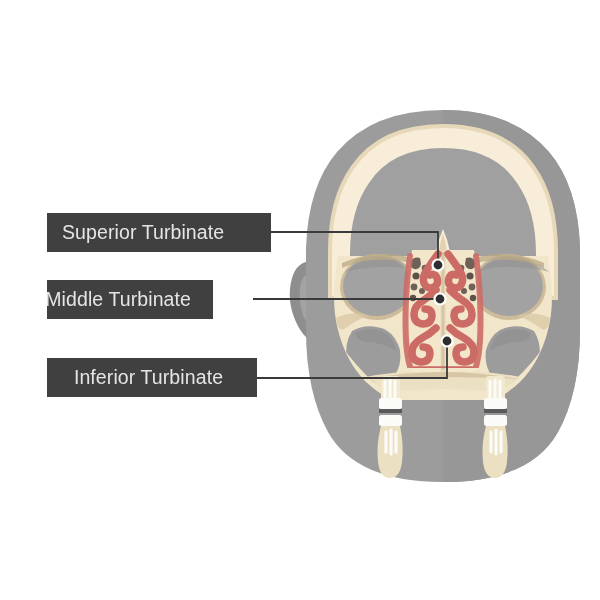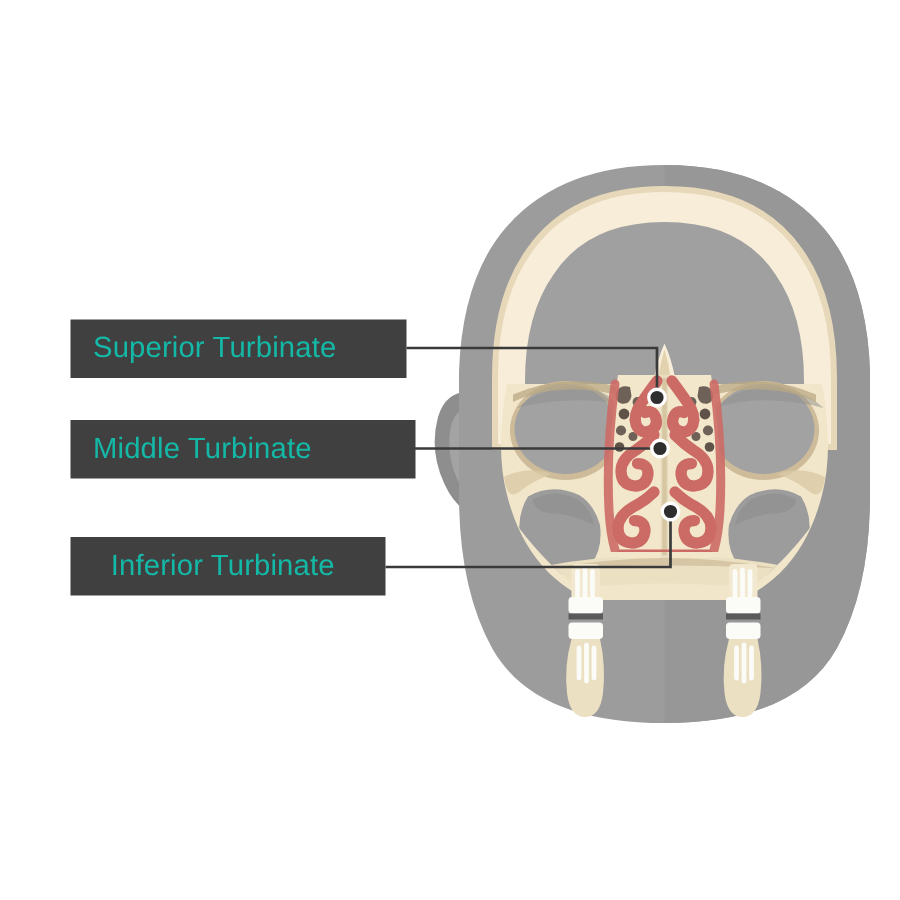"Superior Turbinate" .callout-label { color: #14b8a6 -> #e5e5e5 }
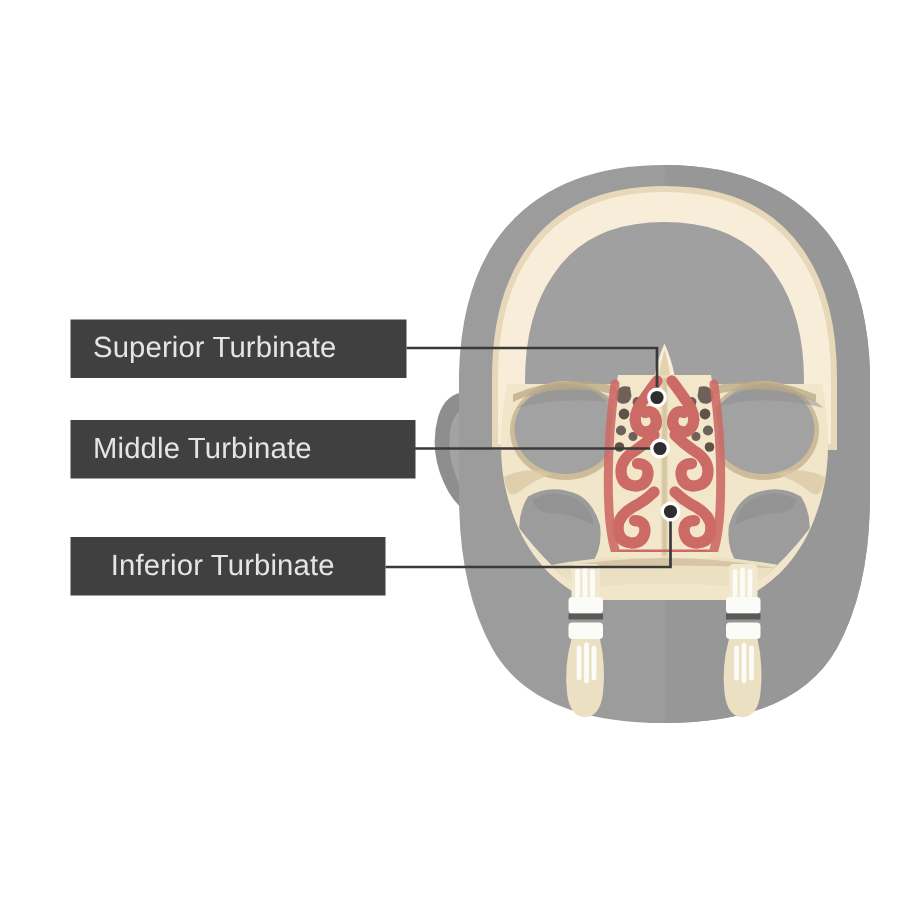"Middle Turbinate" #label-middle { justify-content: none -> flex-end; width: 230px -> 166px }
